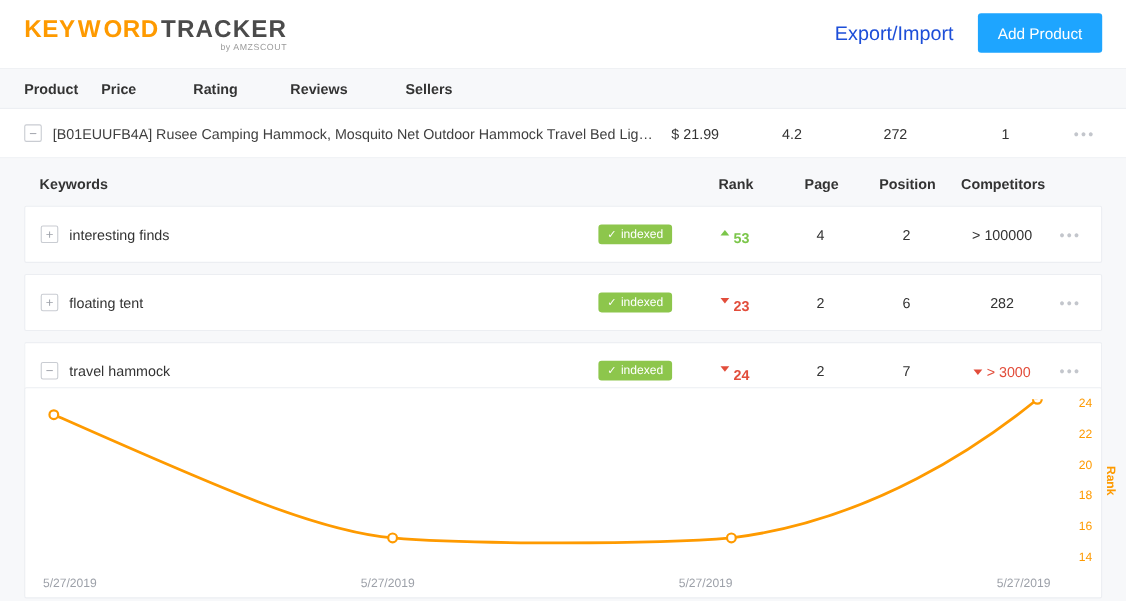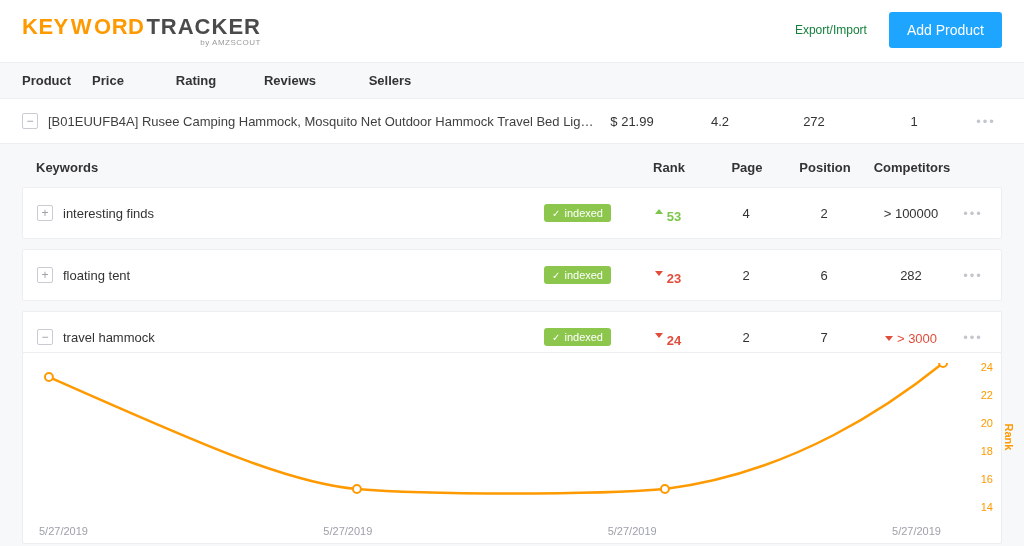"Export/Import" .export { color: #15803d -> #1d4ed8; font-size: 12px -> 18px }
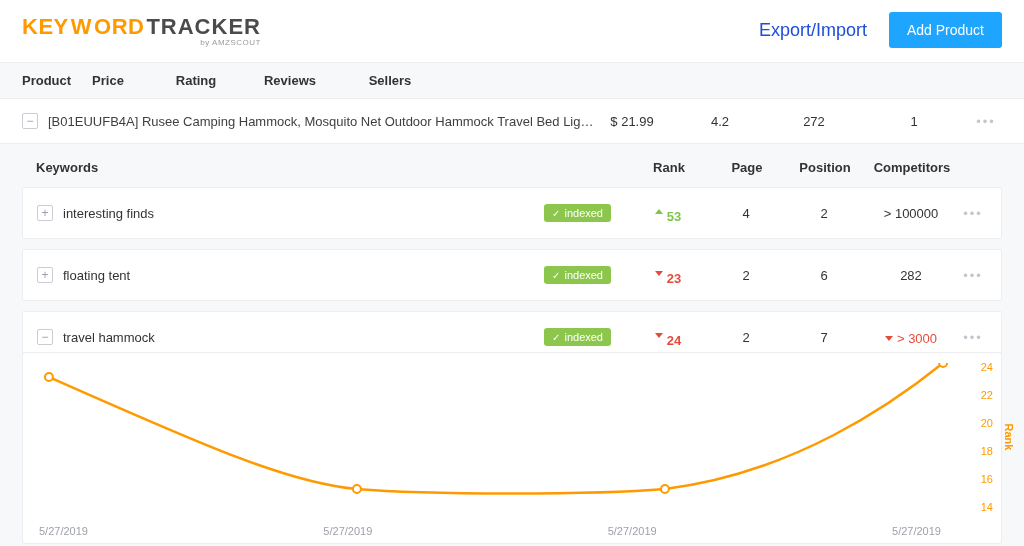"5/27/2019" .x-axis { right: 60px -> 46px }
